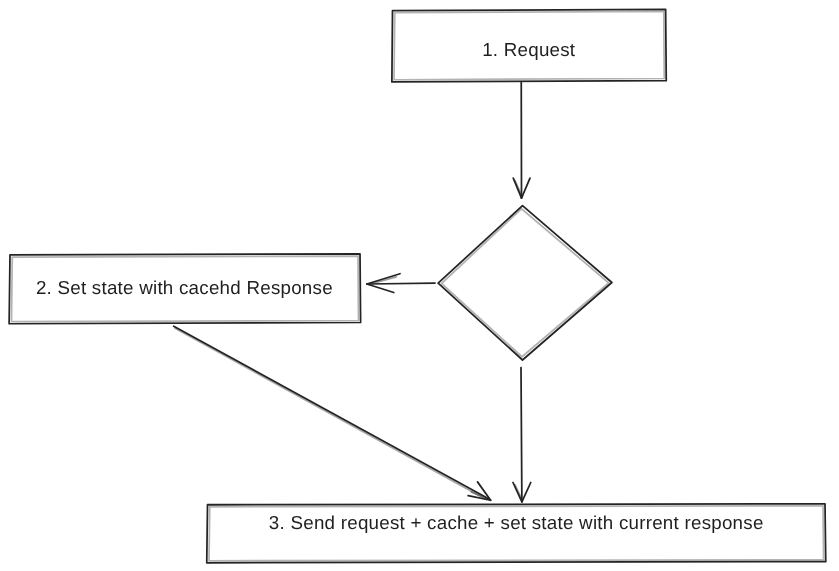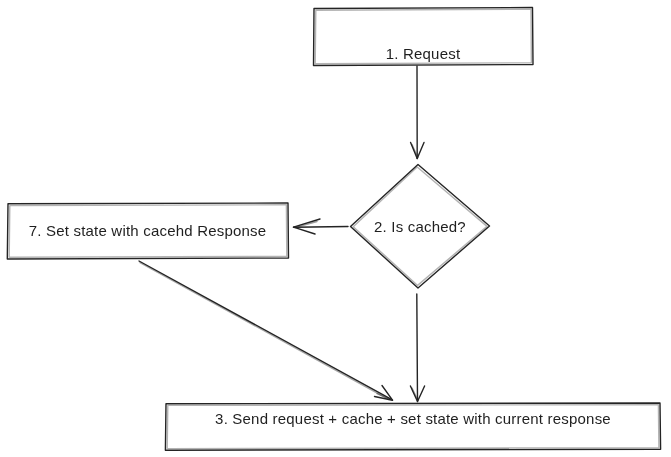"1. Request" #lbl-request { top: 19px -> 6px }
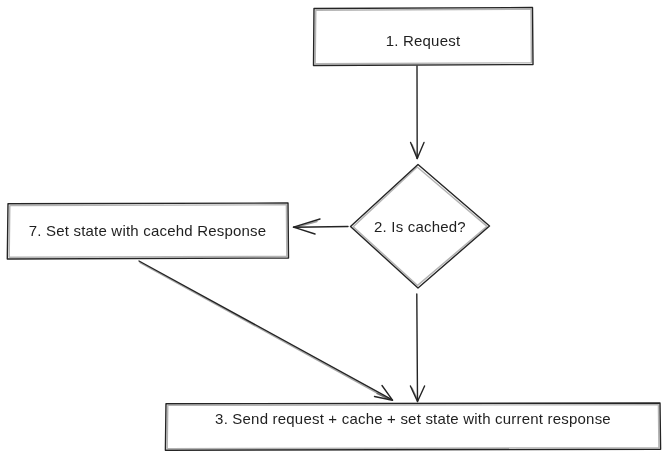"7. Set state with cacehd" div.node-label { text: 7 -> 2 }
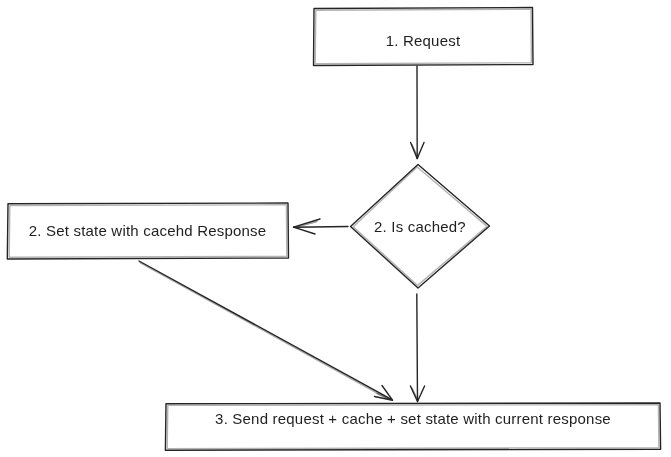"2. Is cached?" div.node-label { html: <div>2. Is cached?</div> -> none }
